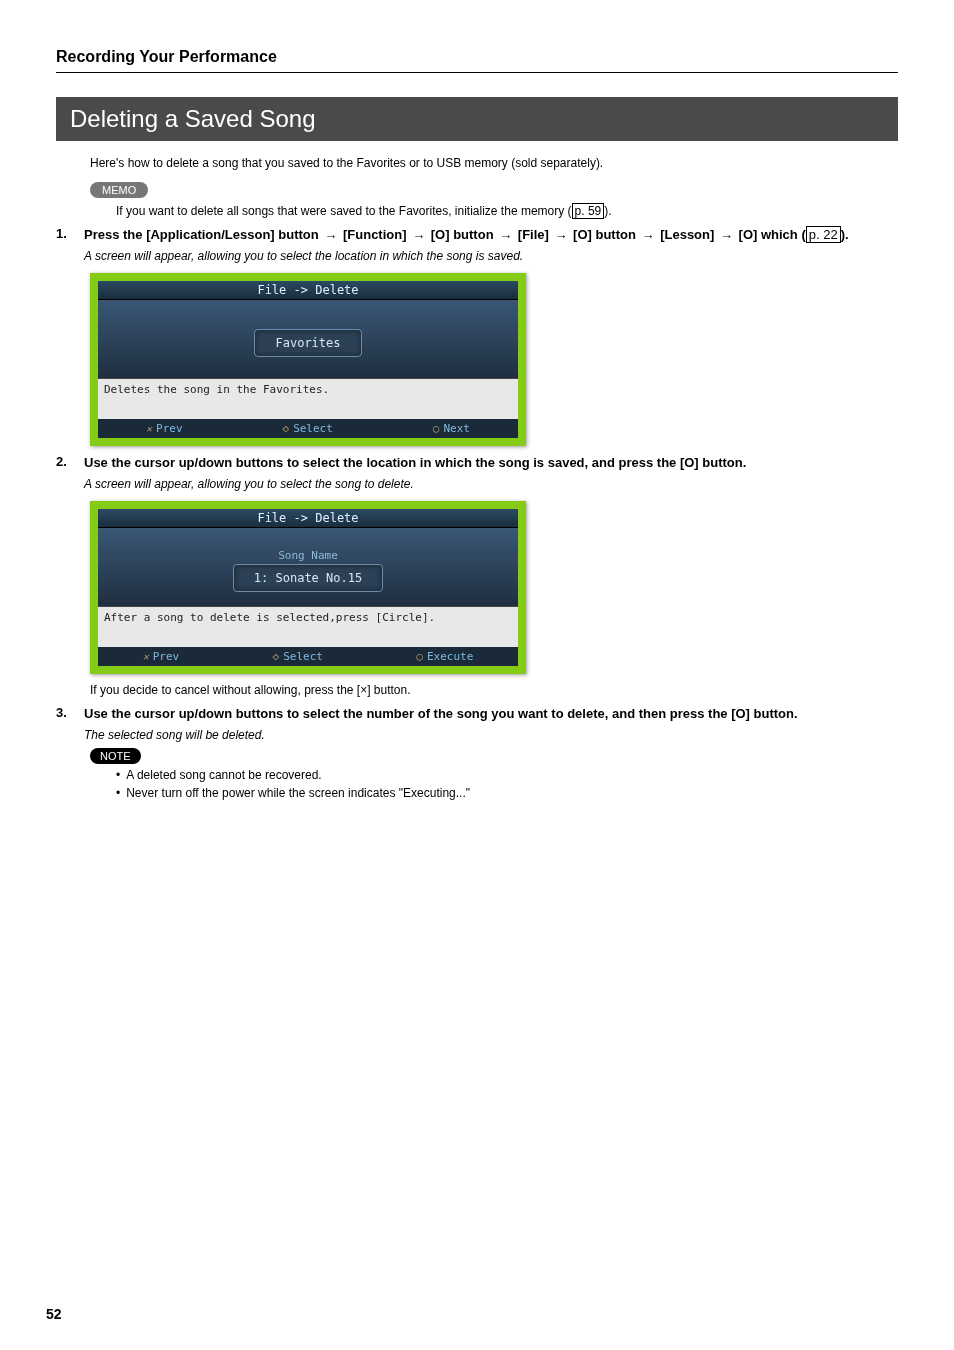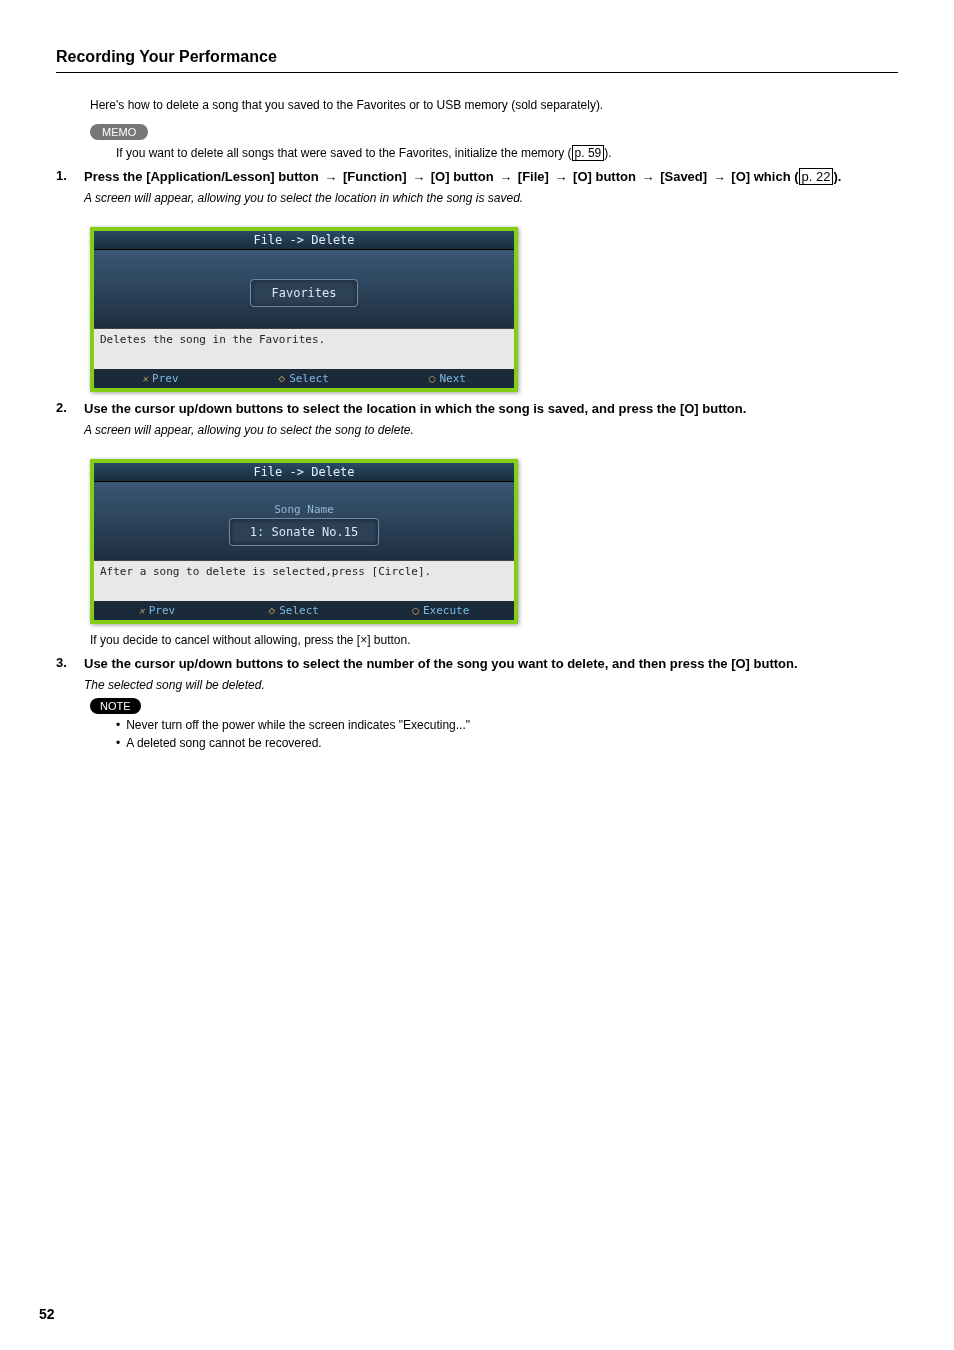"Deleting a Saved Song" div.section-banner { html: none -> <div>Deleting a Saved Song</div> }
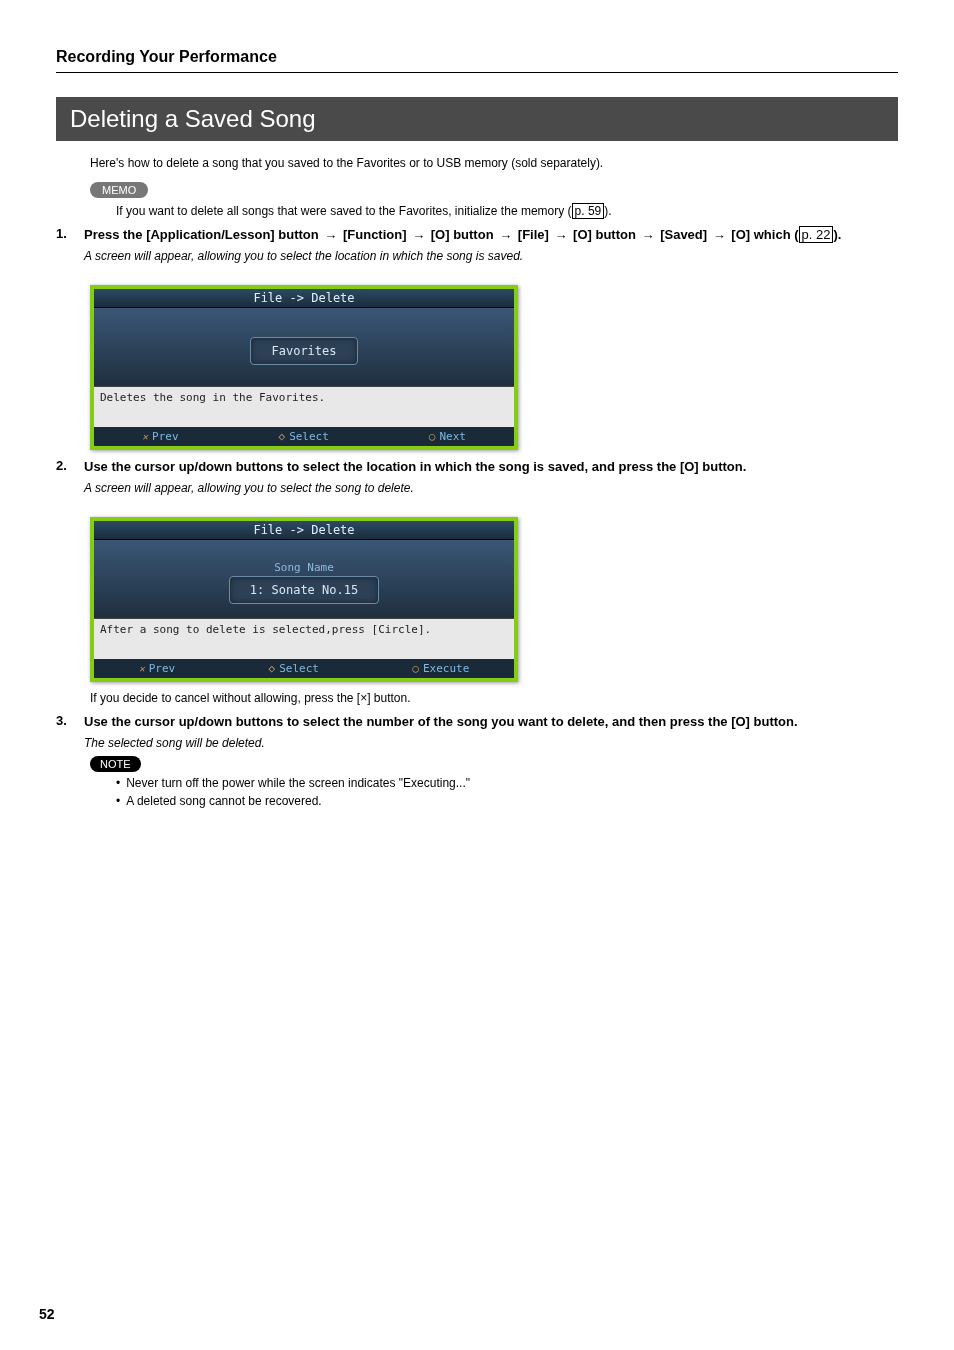"[Saved]" span { text: Saved -> Lesson }
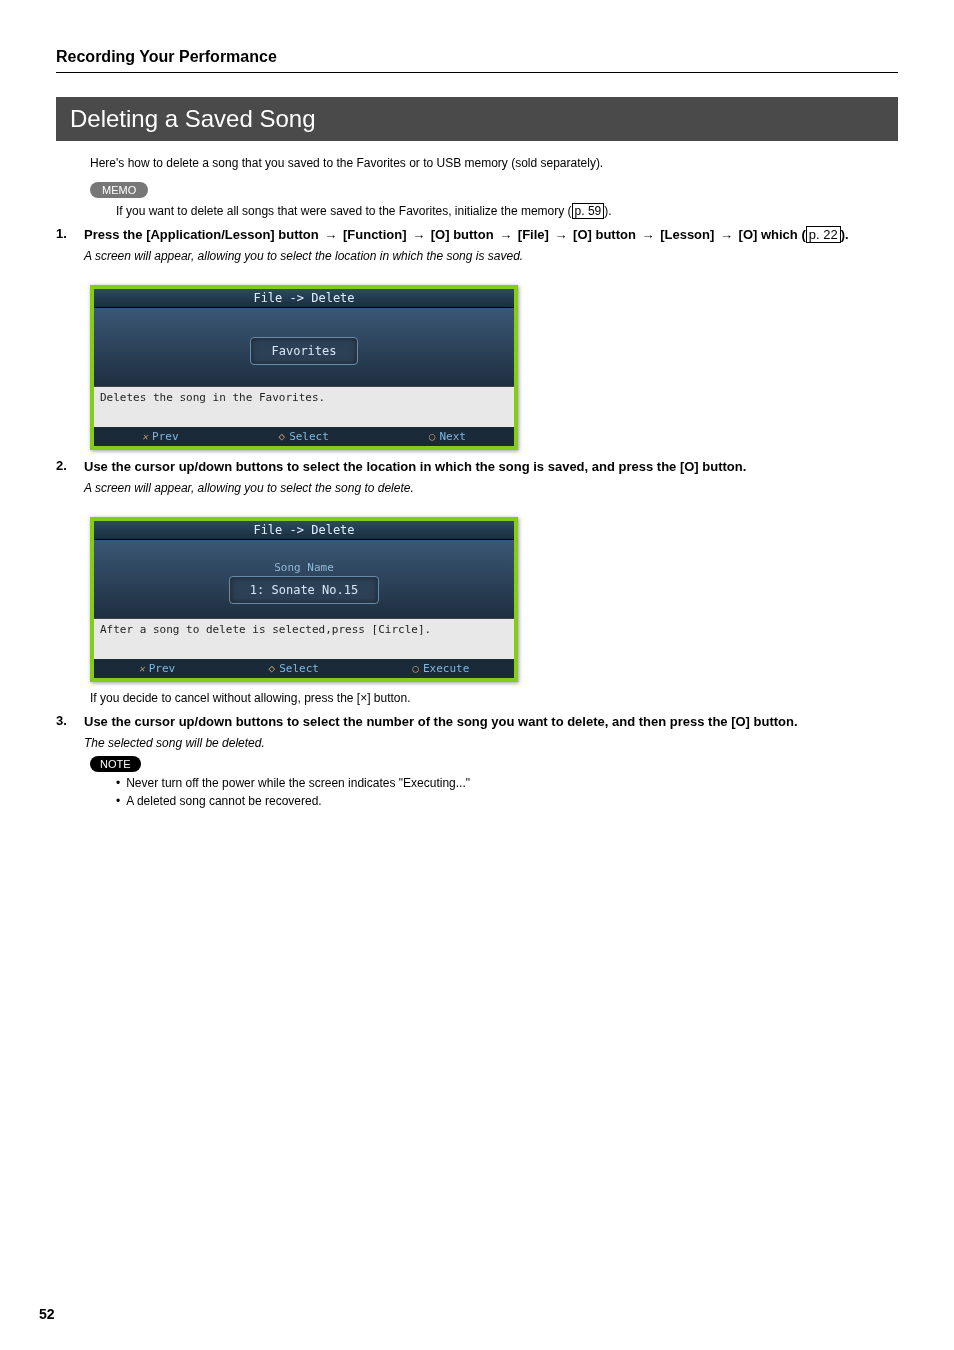"File -> Delete" .screen { border: 4px solid #84cc16 -> 8px solid #84cc16; margin: 20px 0 8px 34px -> 8px 0 8px 34px }
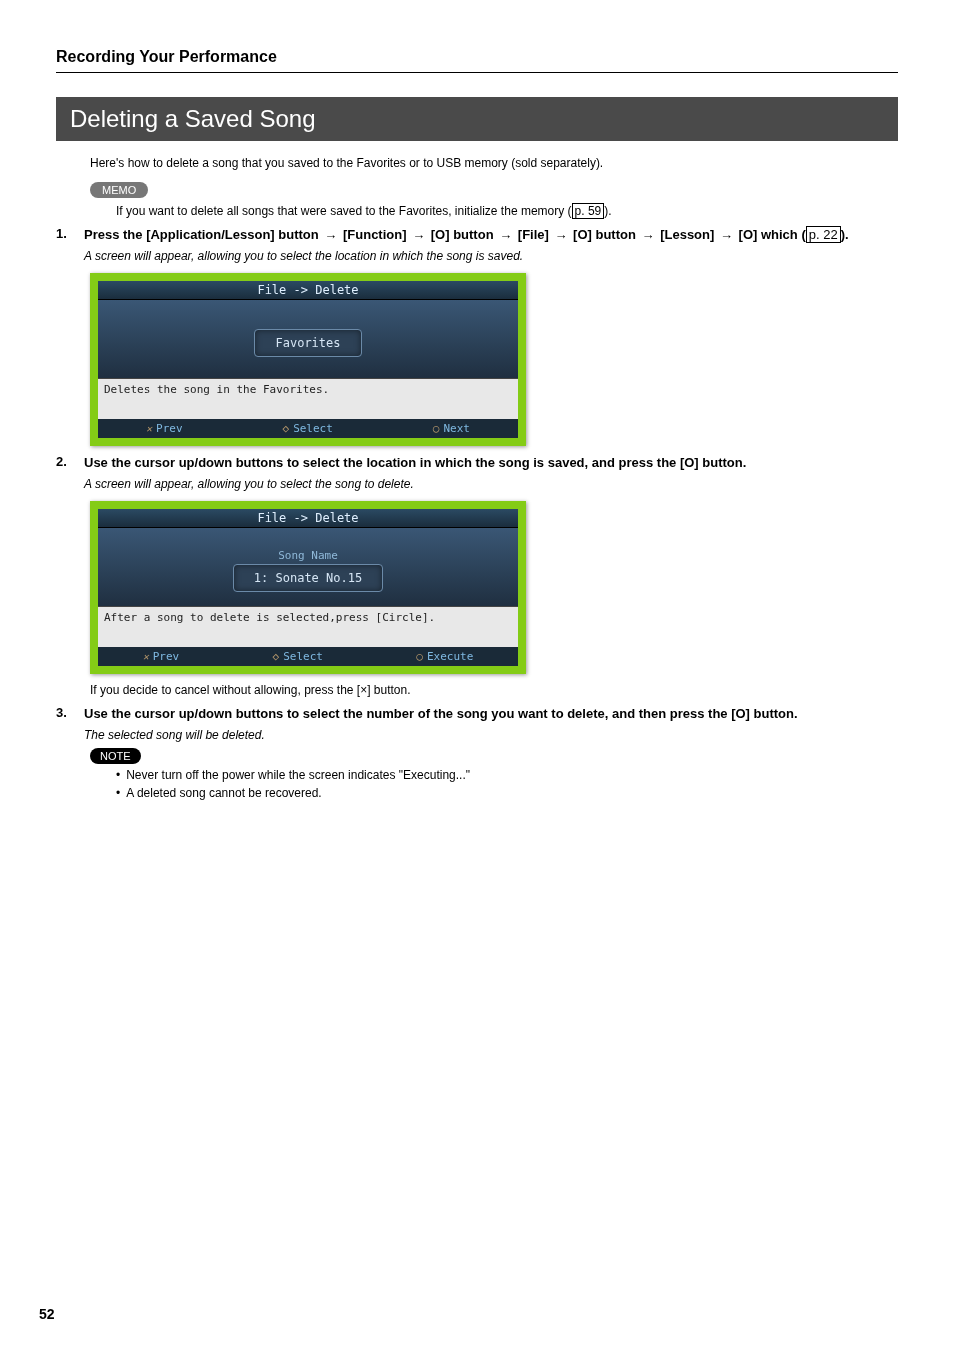"Never turn off the power" li { order: before "A deleted song cannot be" -> after "A deleted song cannot be" }
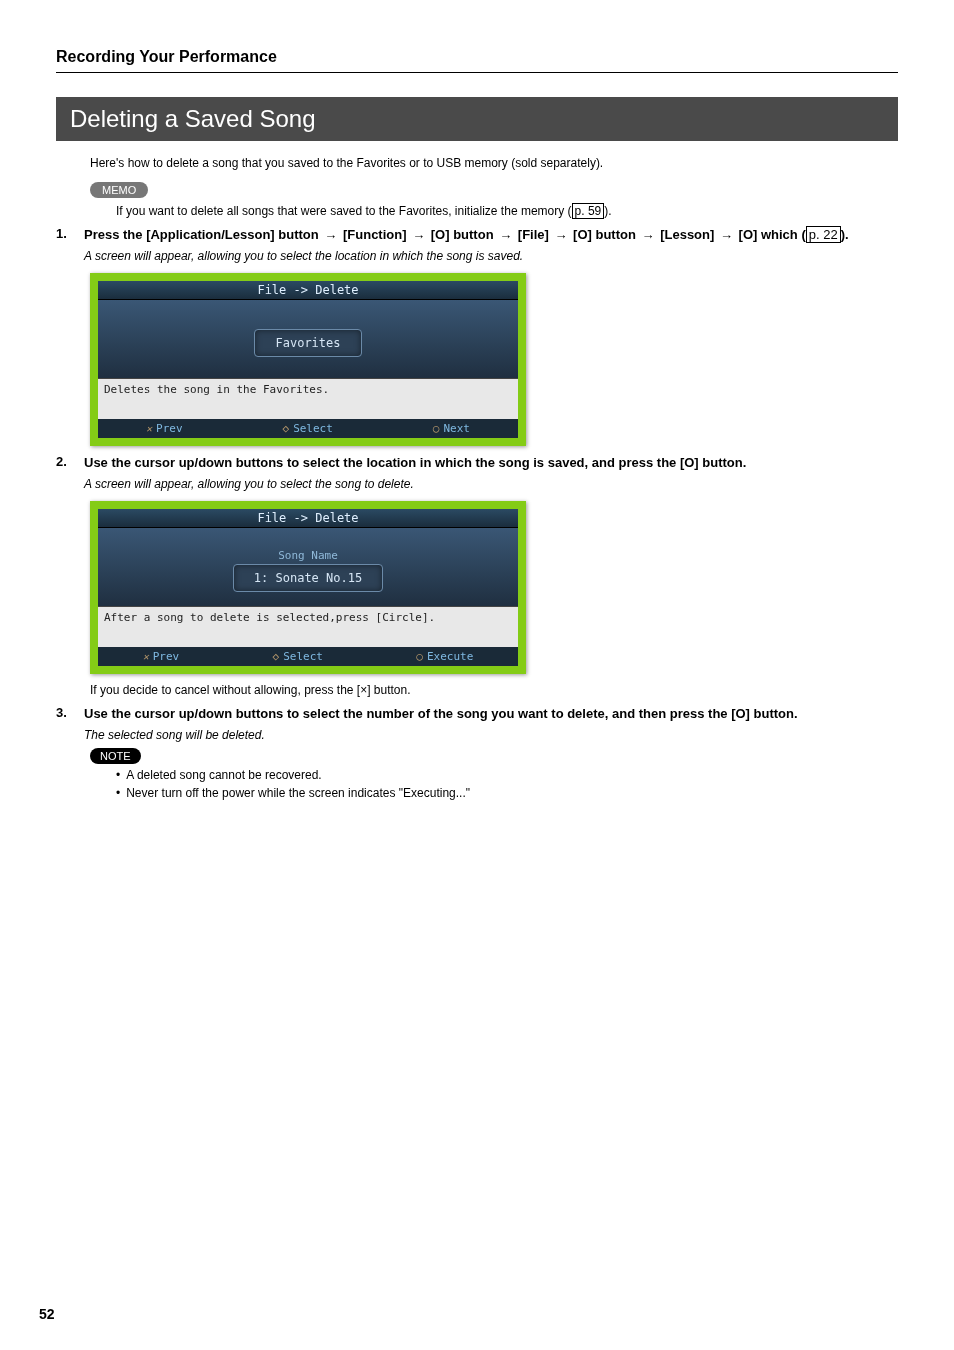"52" .page-number { left: 39px -> 46px }
